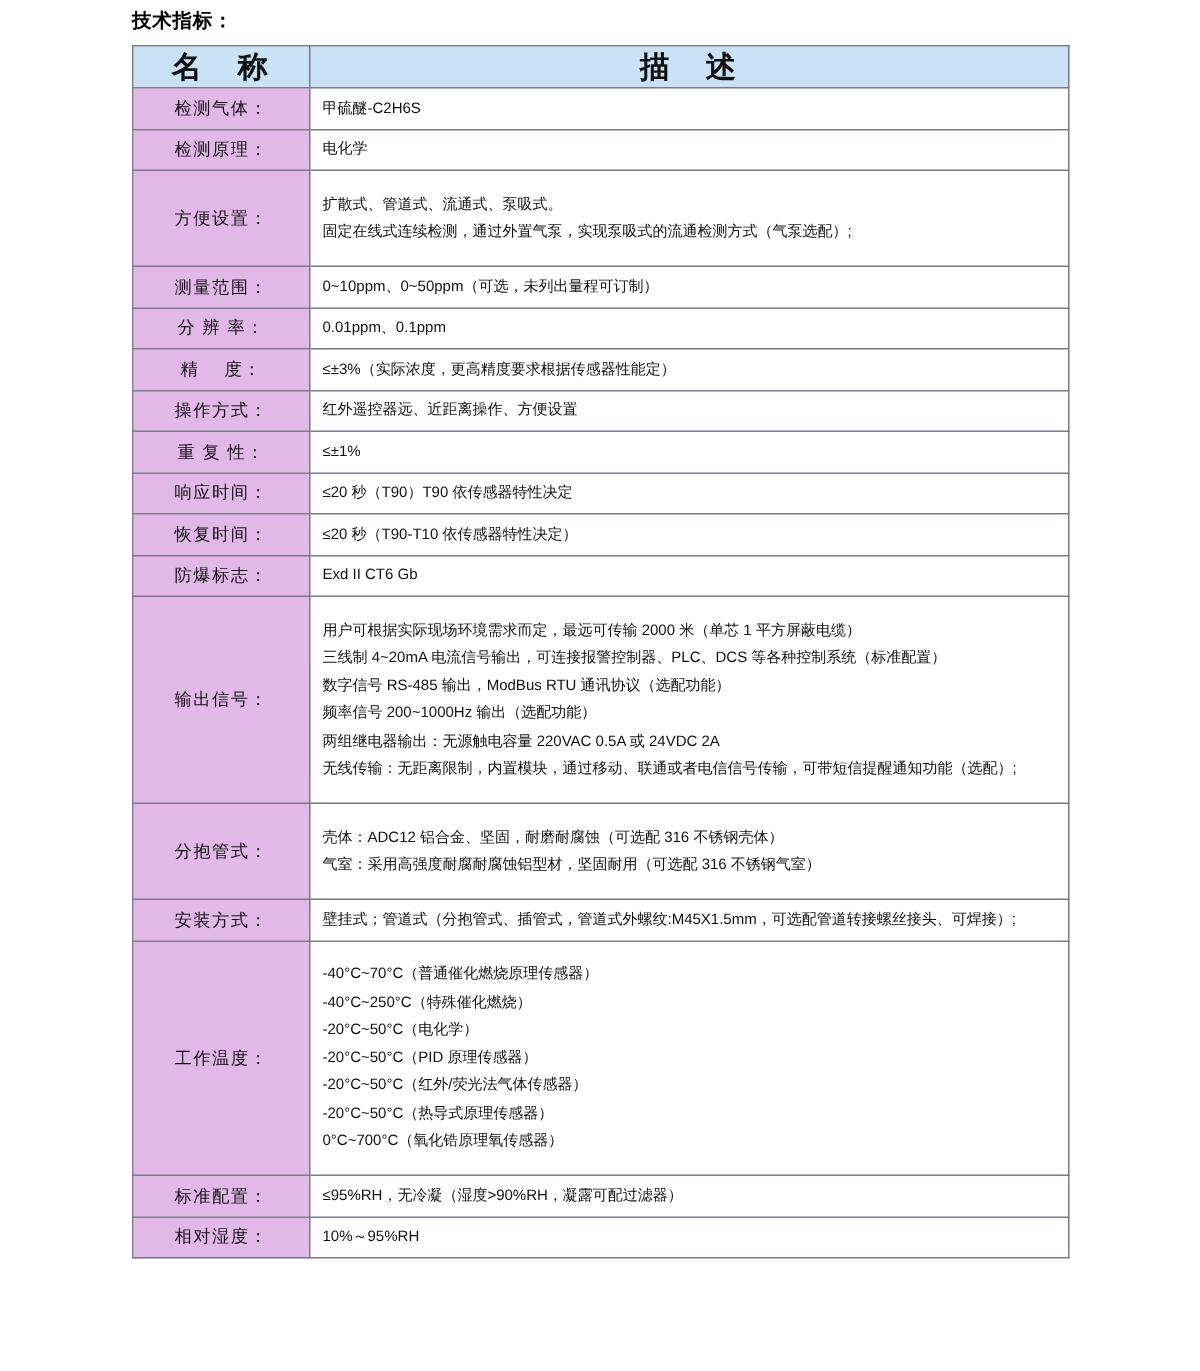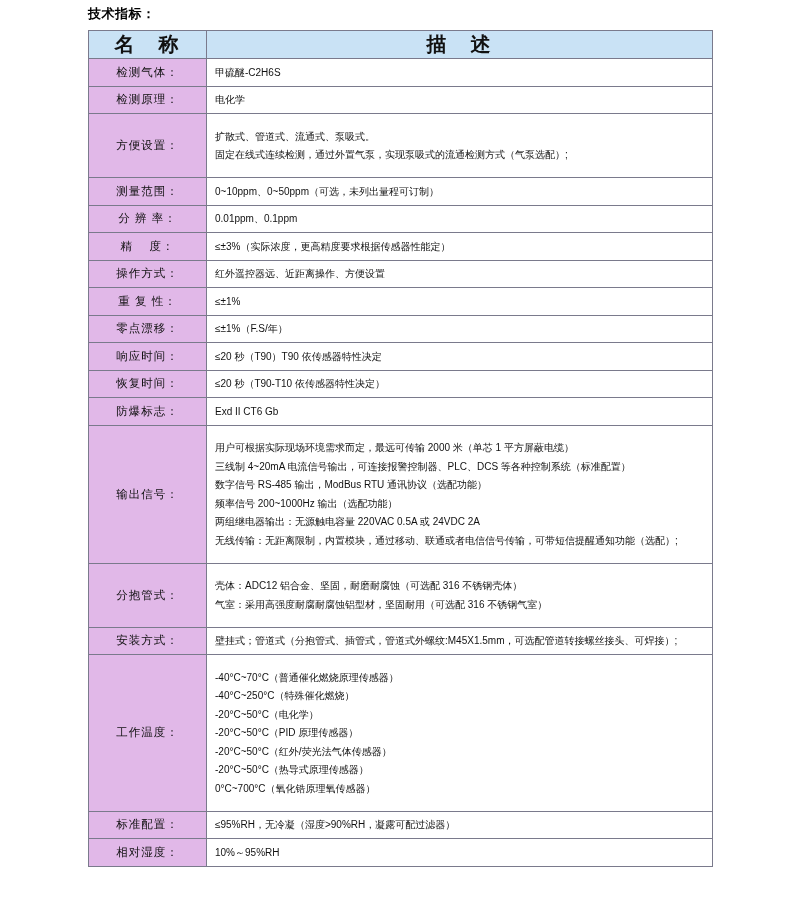"零点漂移：" tr { html: <tr> <td>零点漂移：</td> <td> <span>≤±1%（F.S/年）</span> </td> </tr> -> none }
